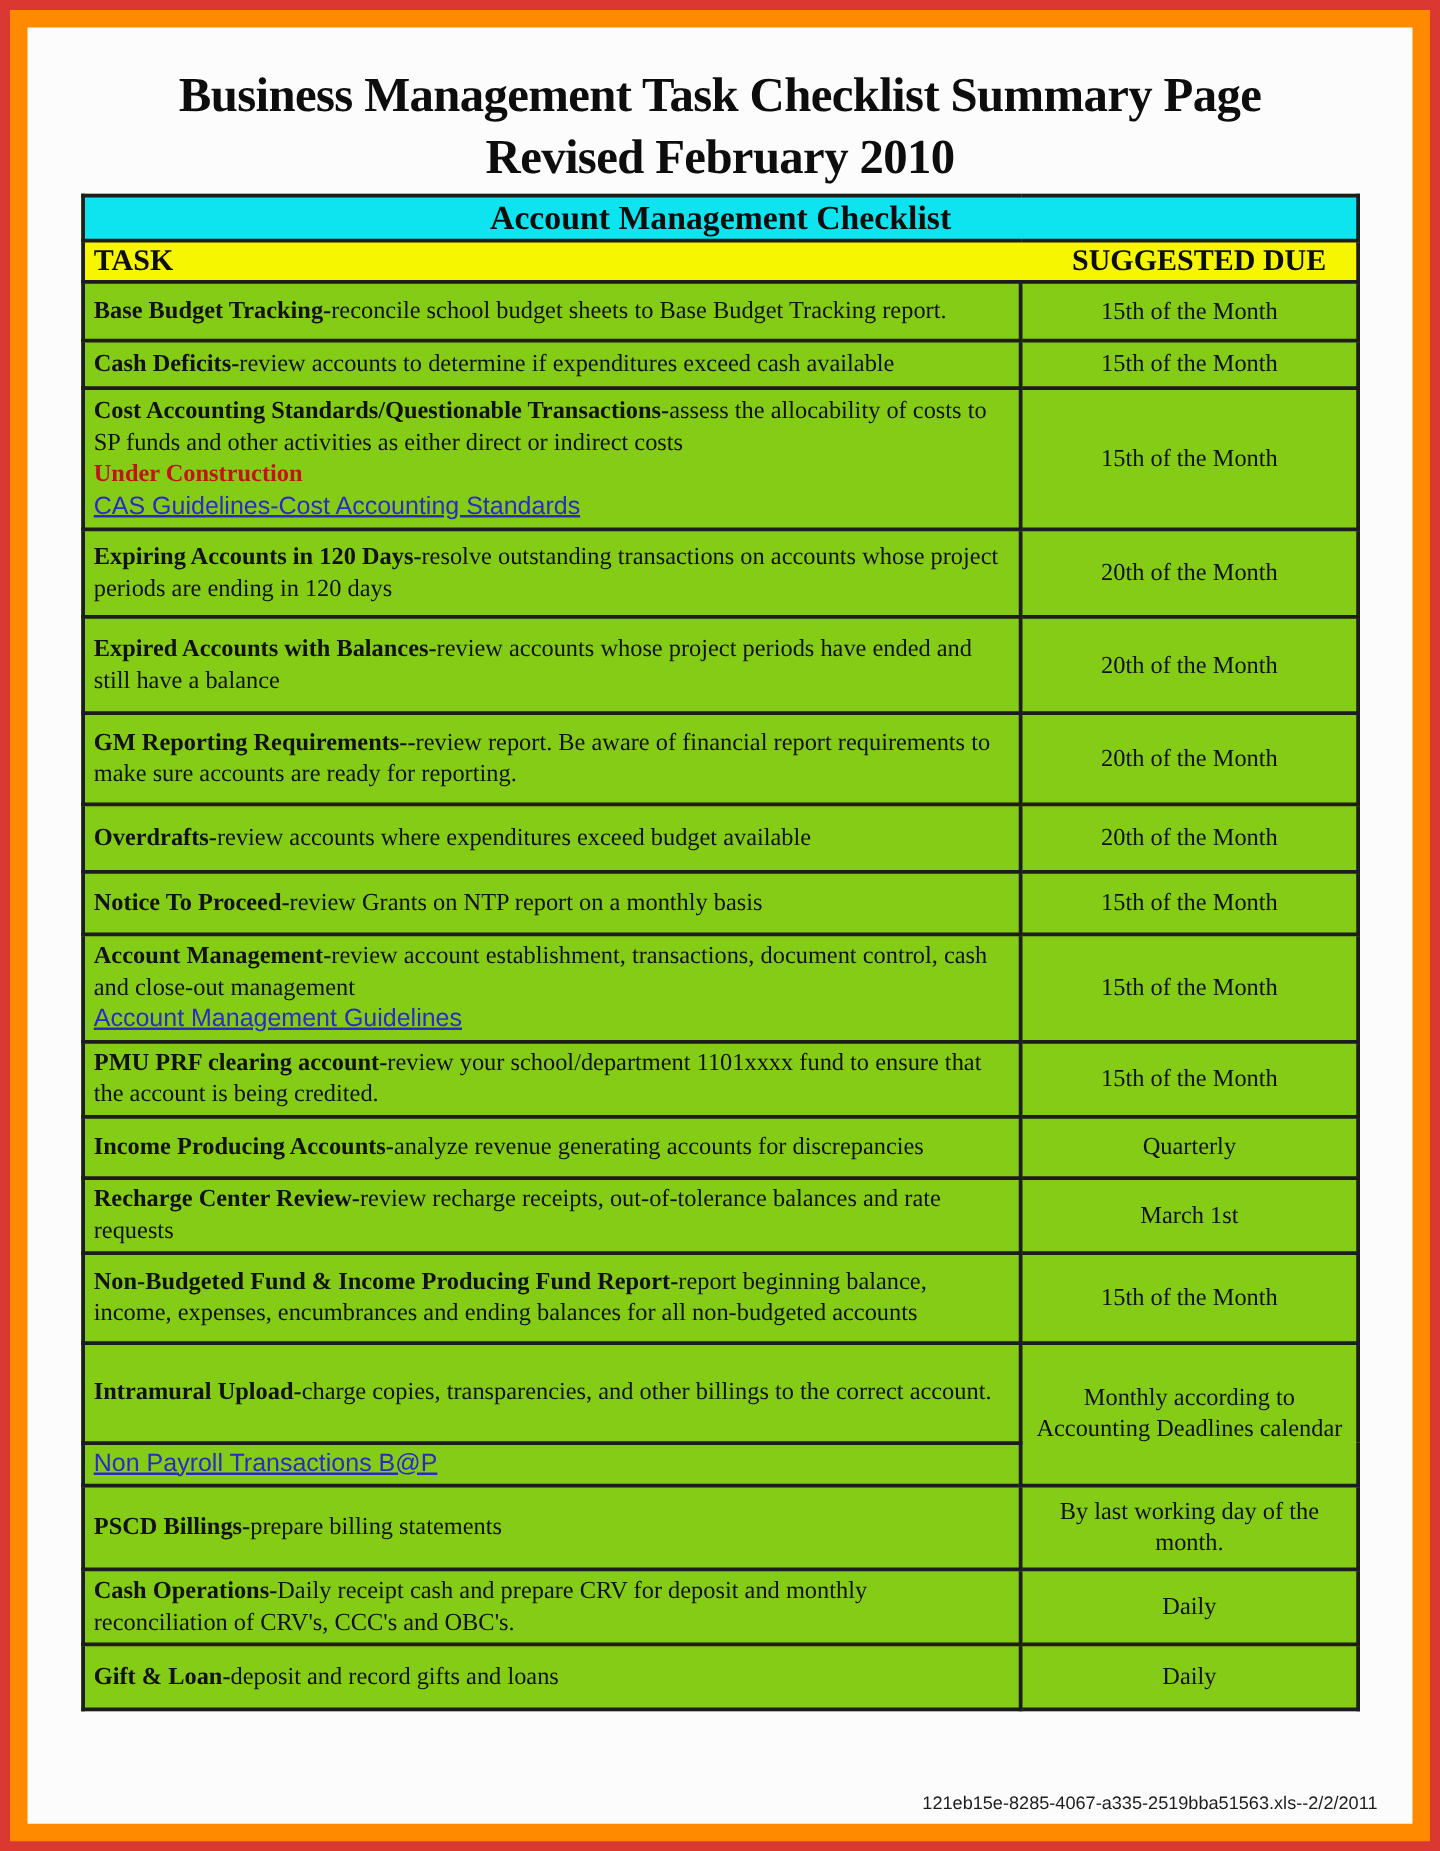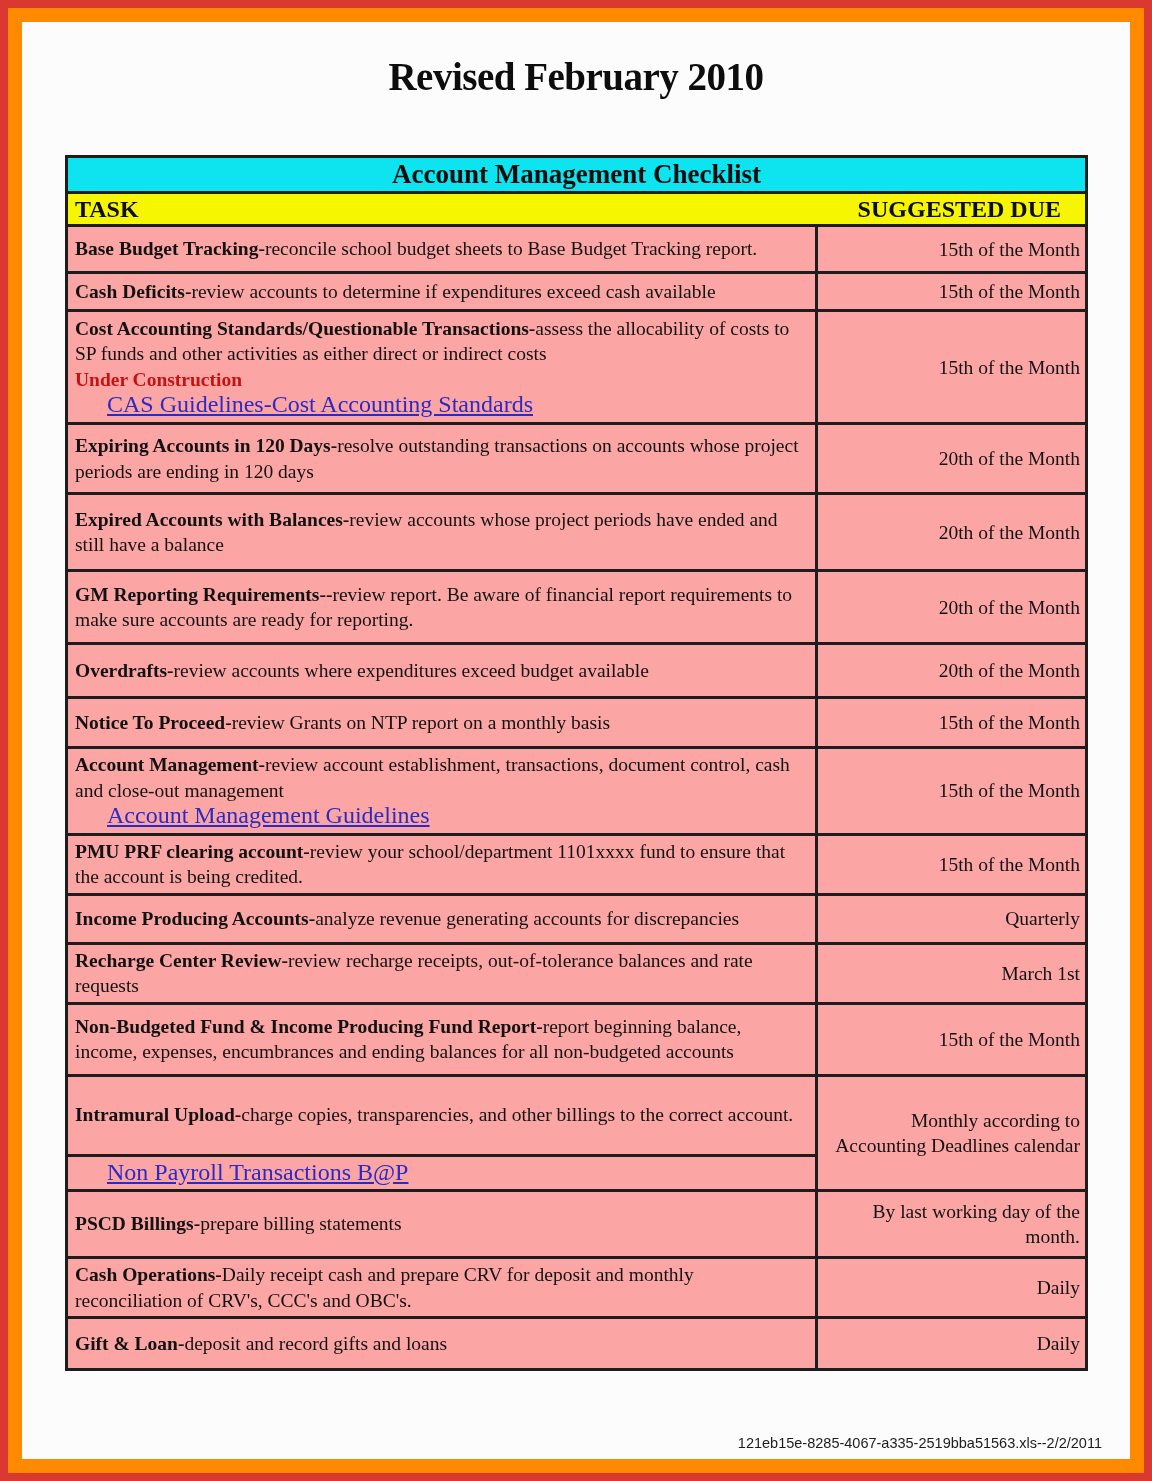"Business Management Task Checklist" div.title-line { html: none -> <div>Business Management Task Checklist Summary Page</div> }
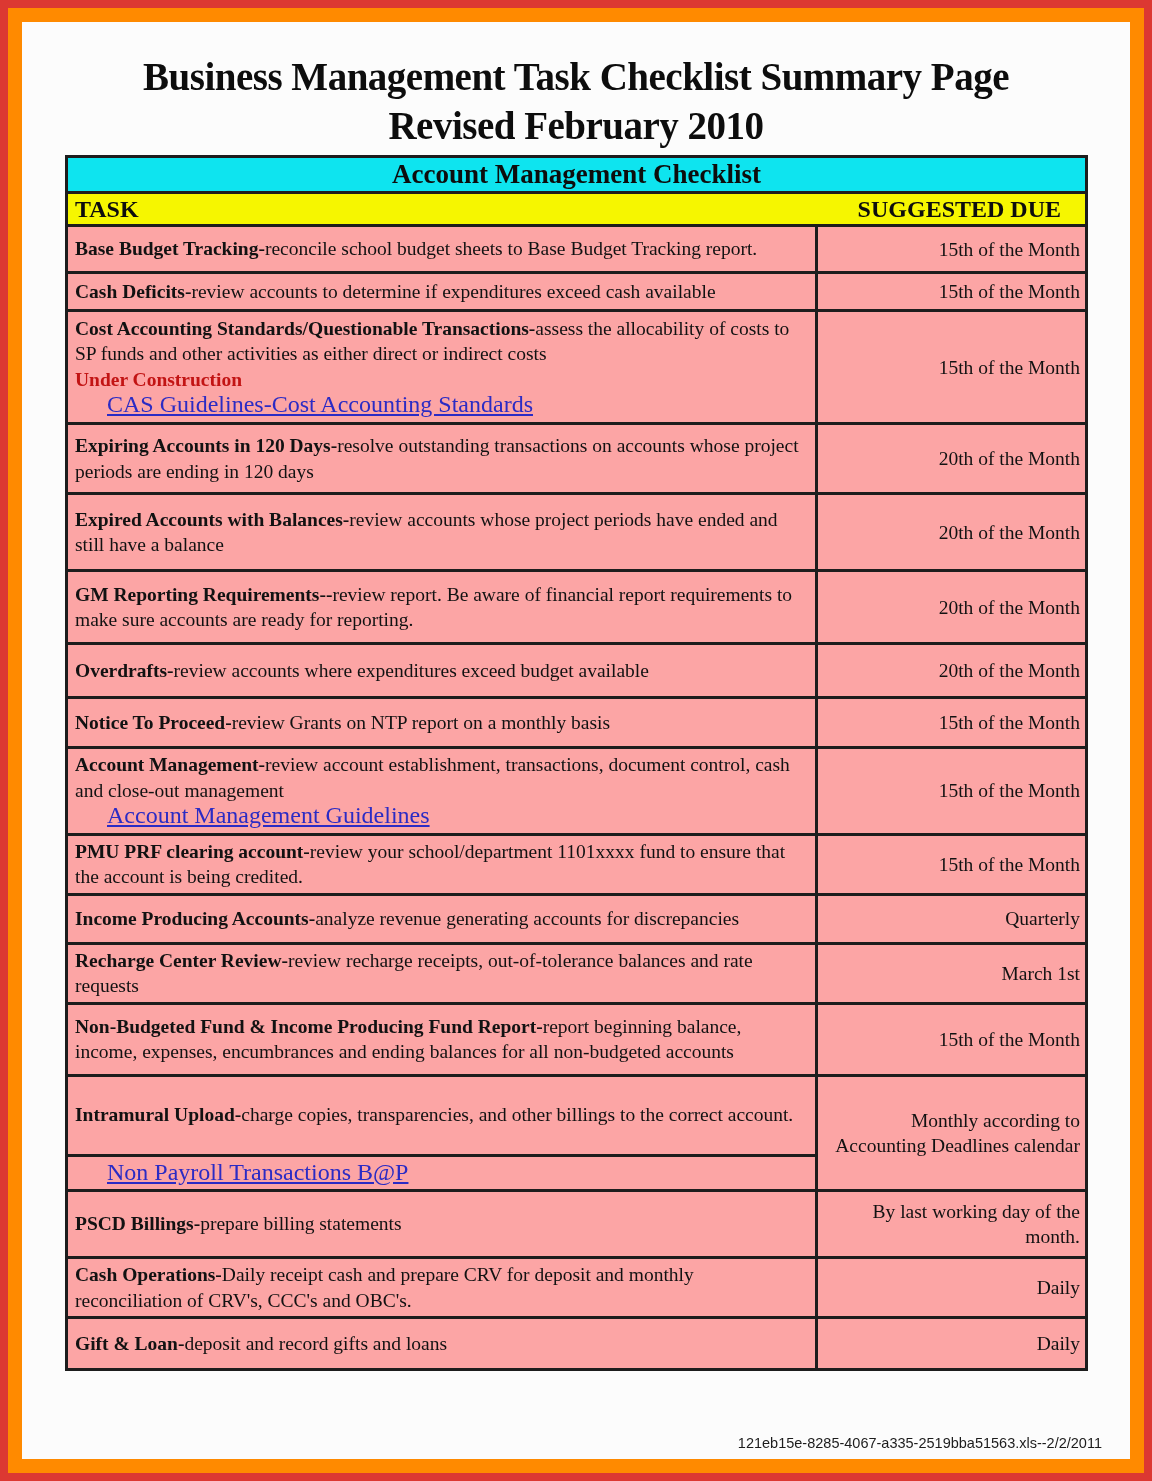"Account Management Checklist" table.checklist { background: #fca5a5 -> #84cc16 }
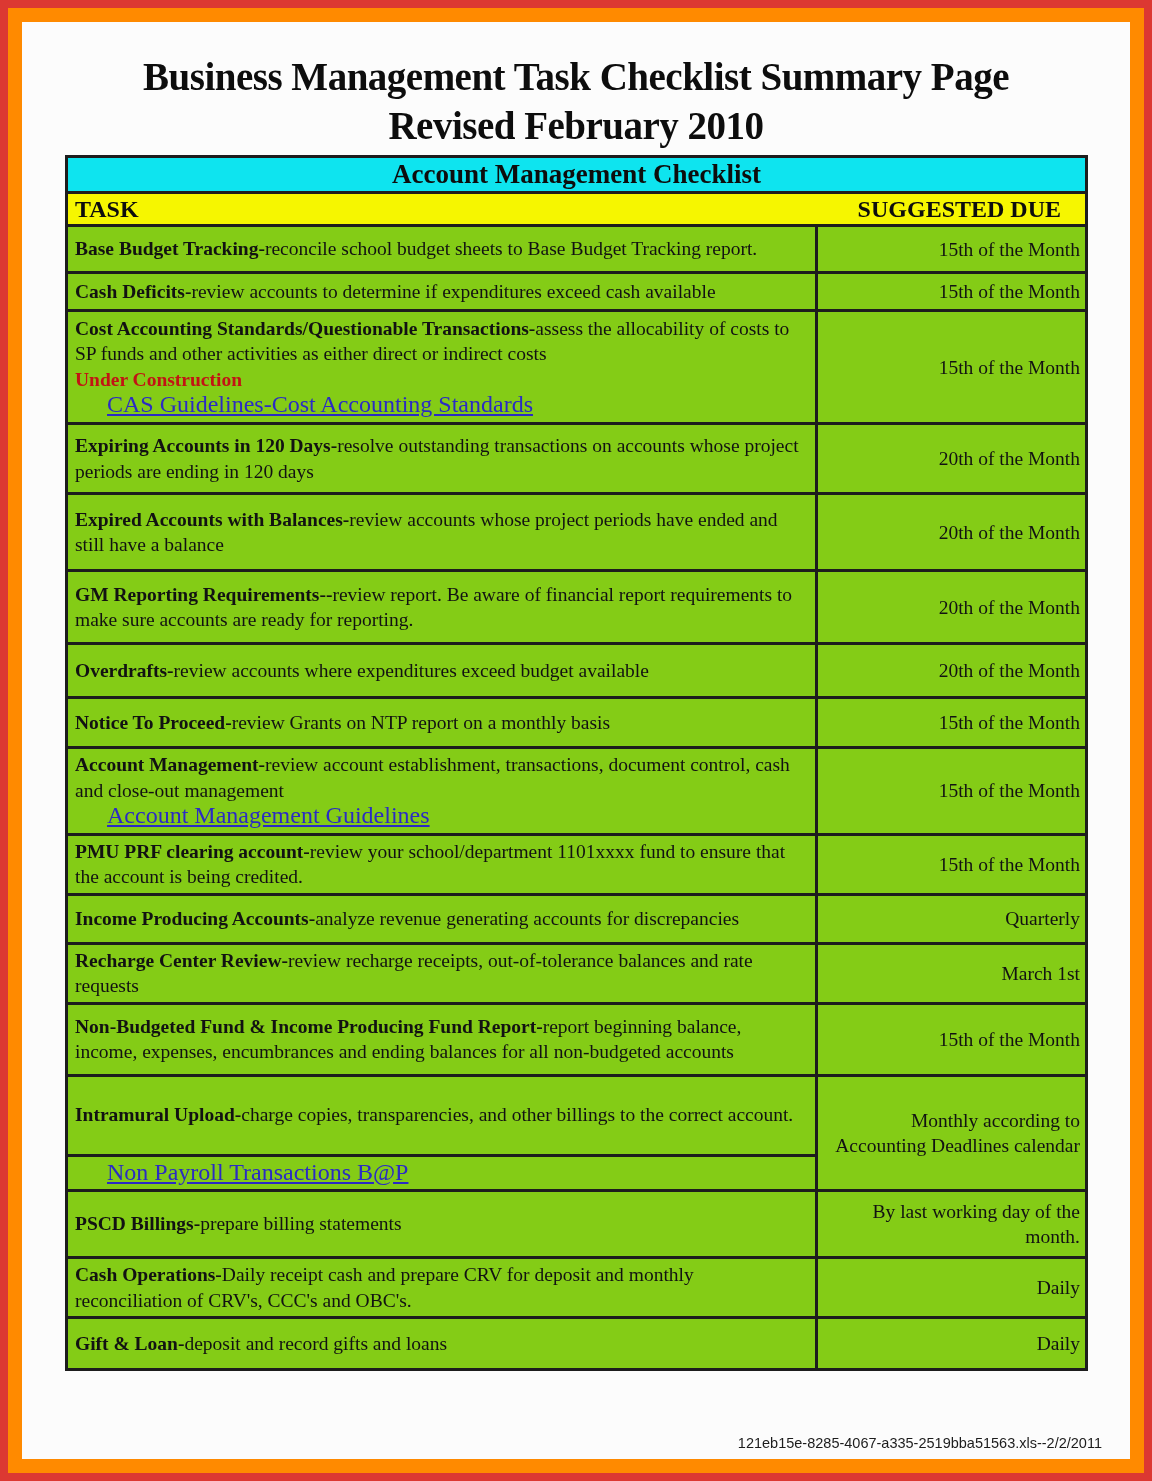"15th of the Month" td.due { text-align: right -> center }
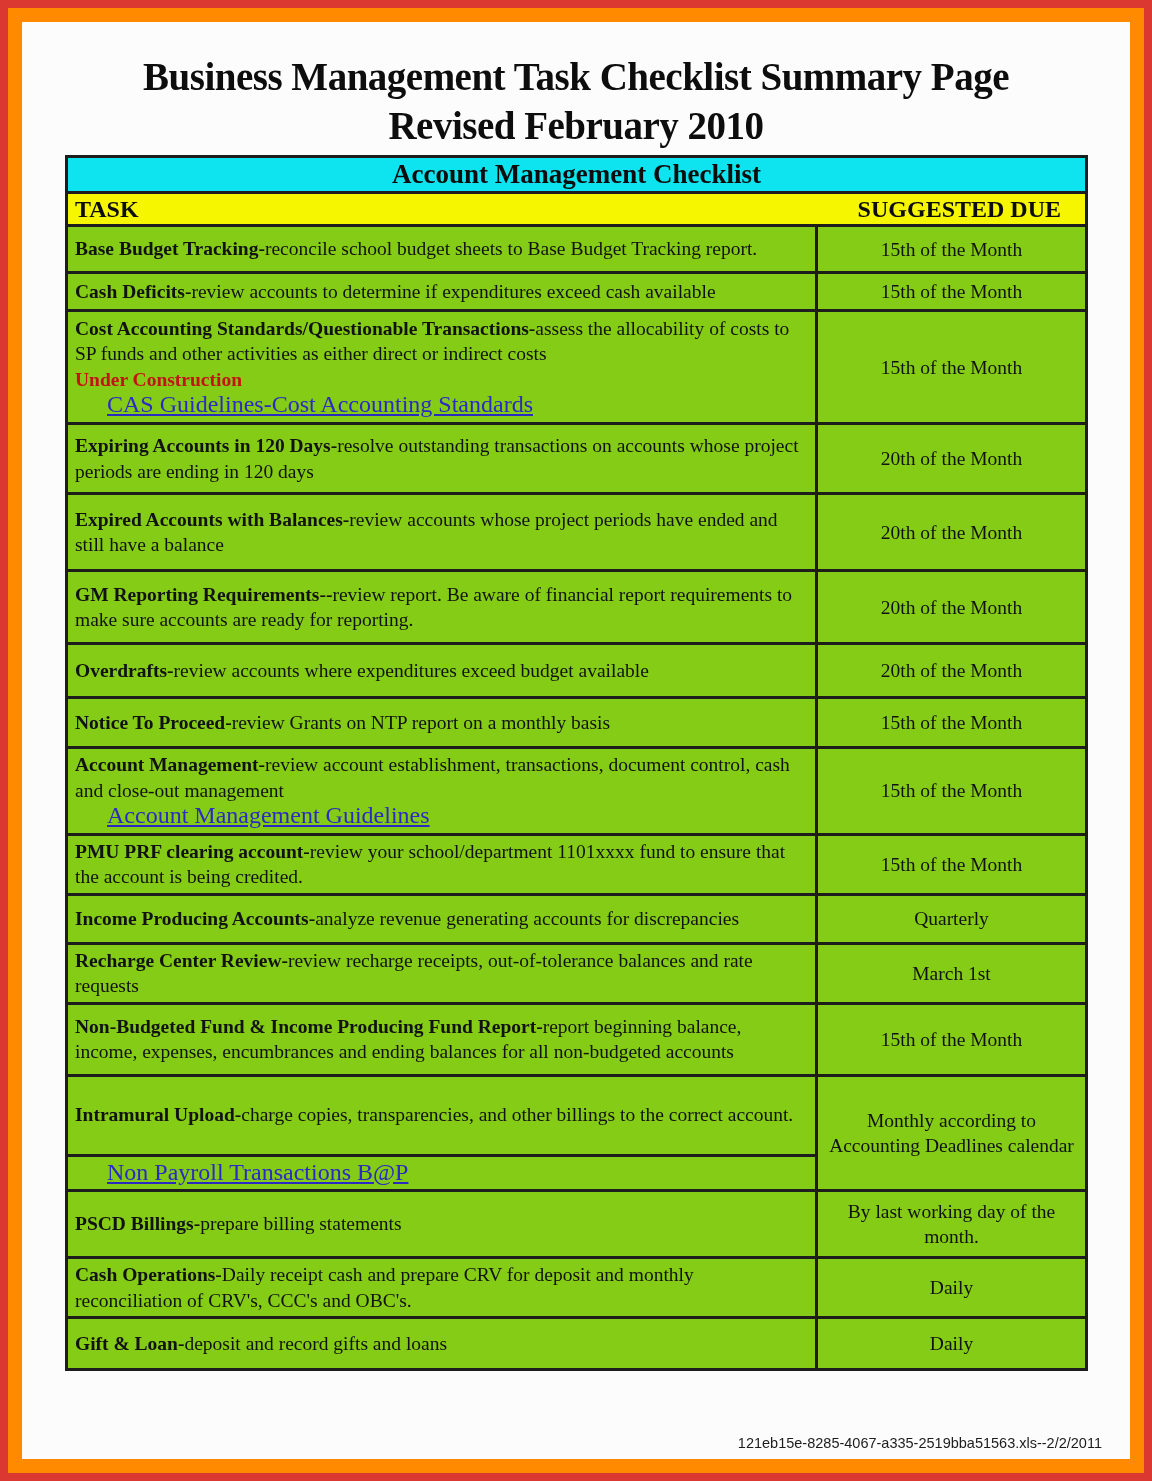"CAS Guidelines-Cost Accounting Standards" td.task a.tlink { font-family: Liberation Serif, serif -> Liberation Sans, sans-serif; font-size: 24px -> 20px; margin-left: 32px -> none }
